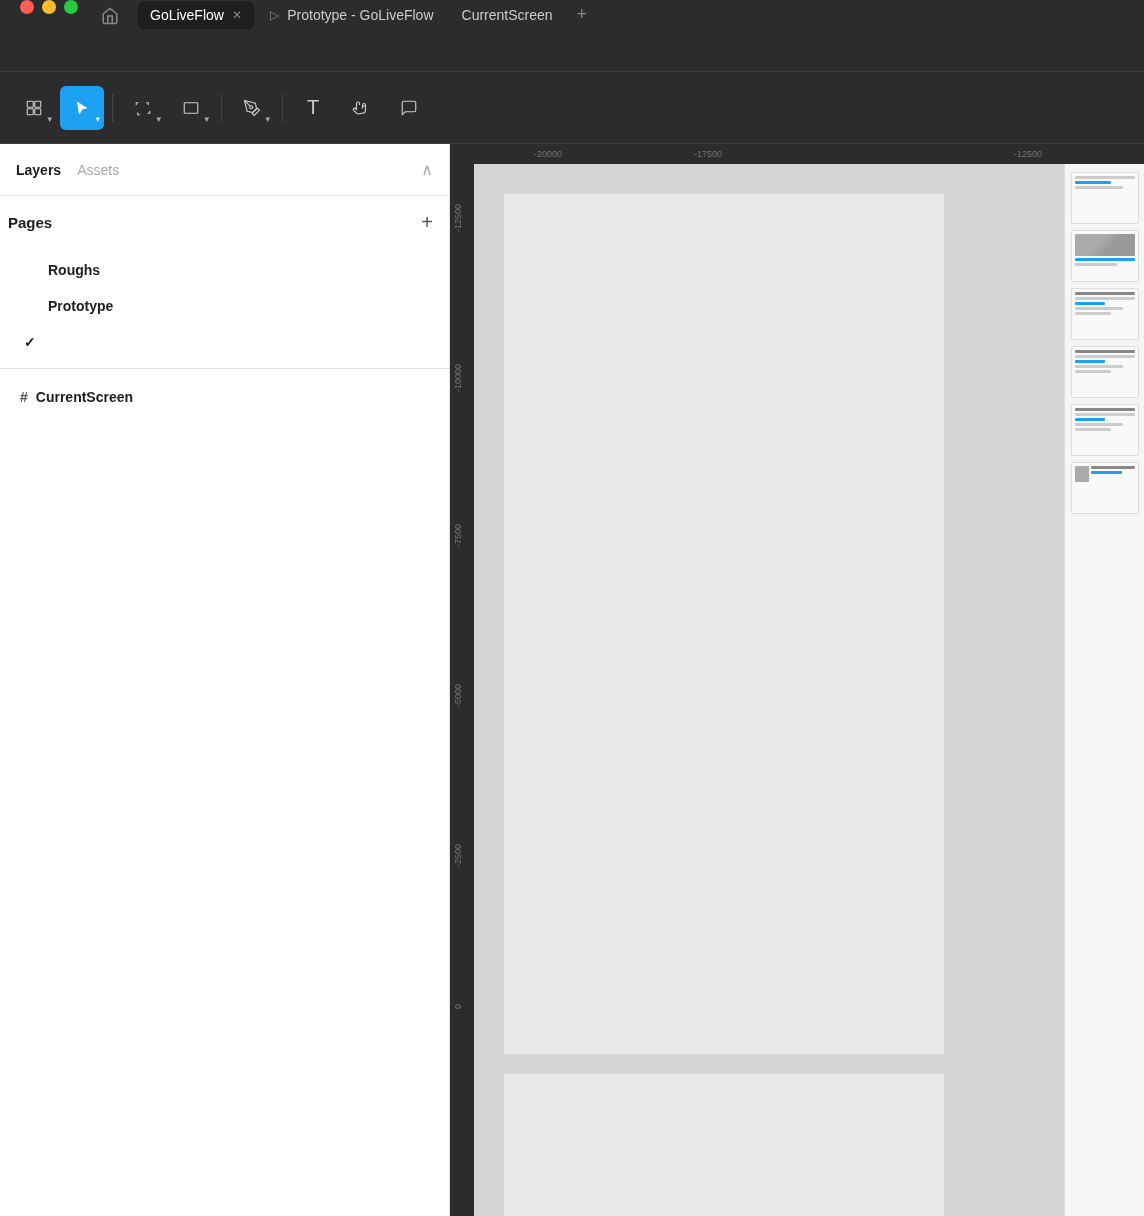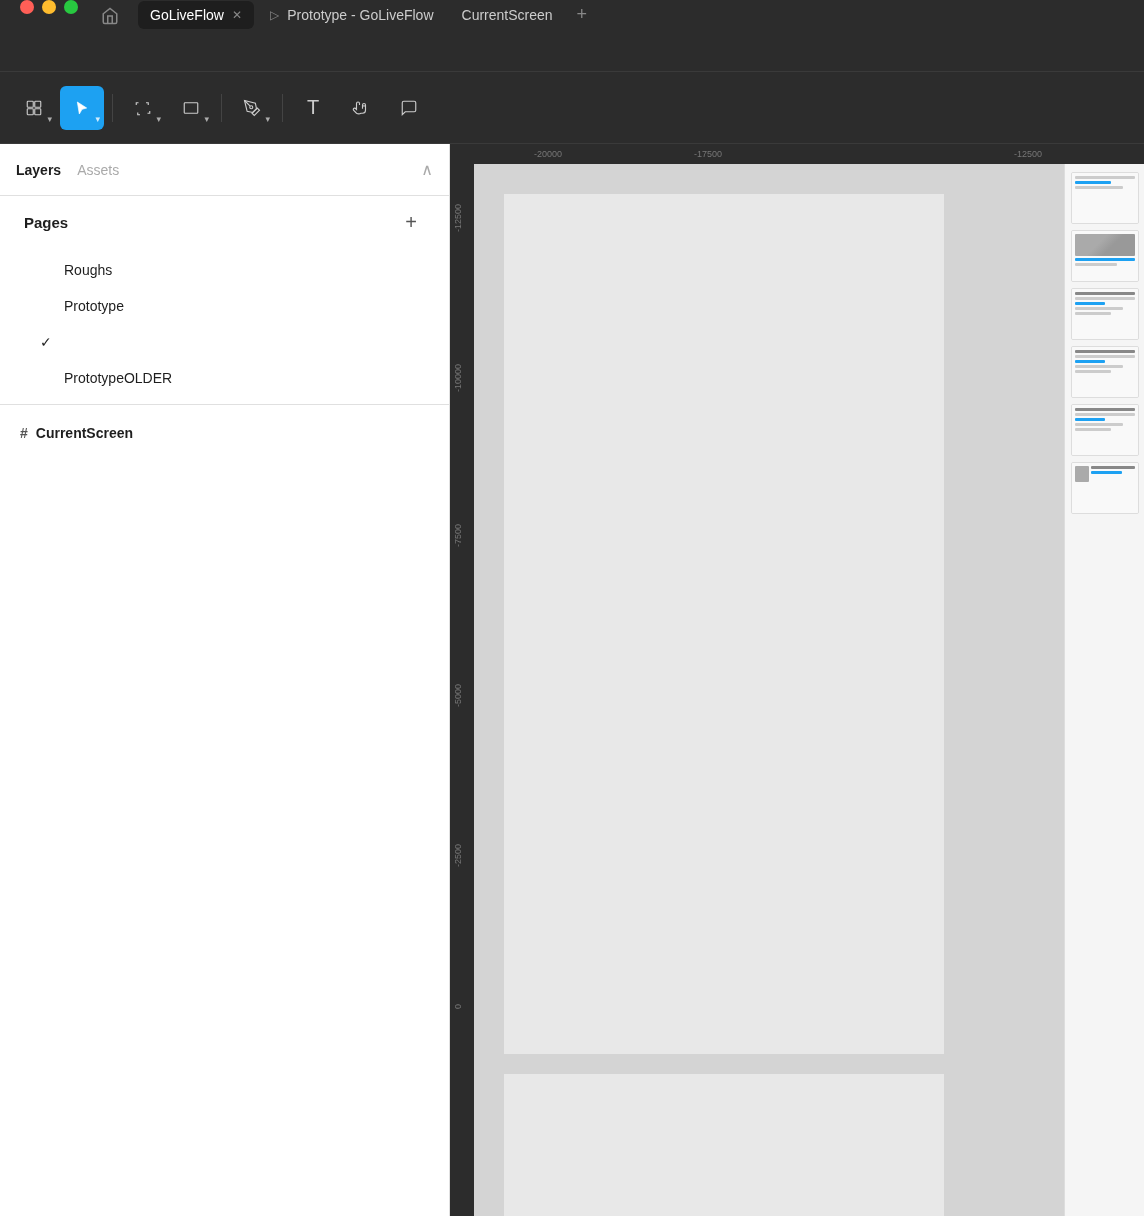"Pages" .pages-section { padding: 0 24px -> 0 8px }
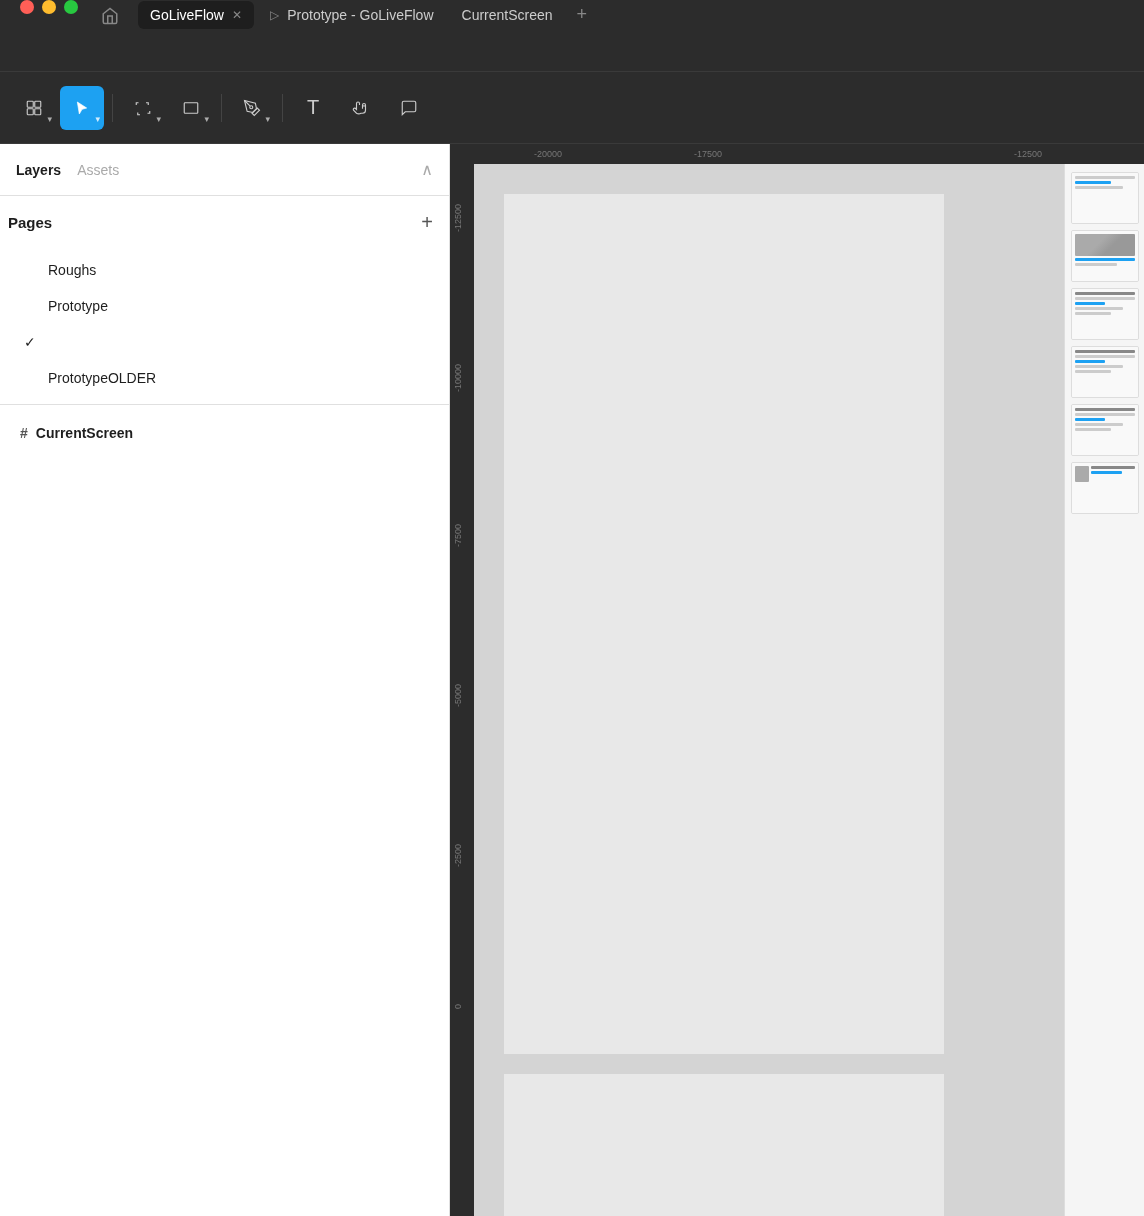"Roughs" .page-item { font-weight: none -> bold }
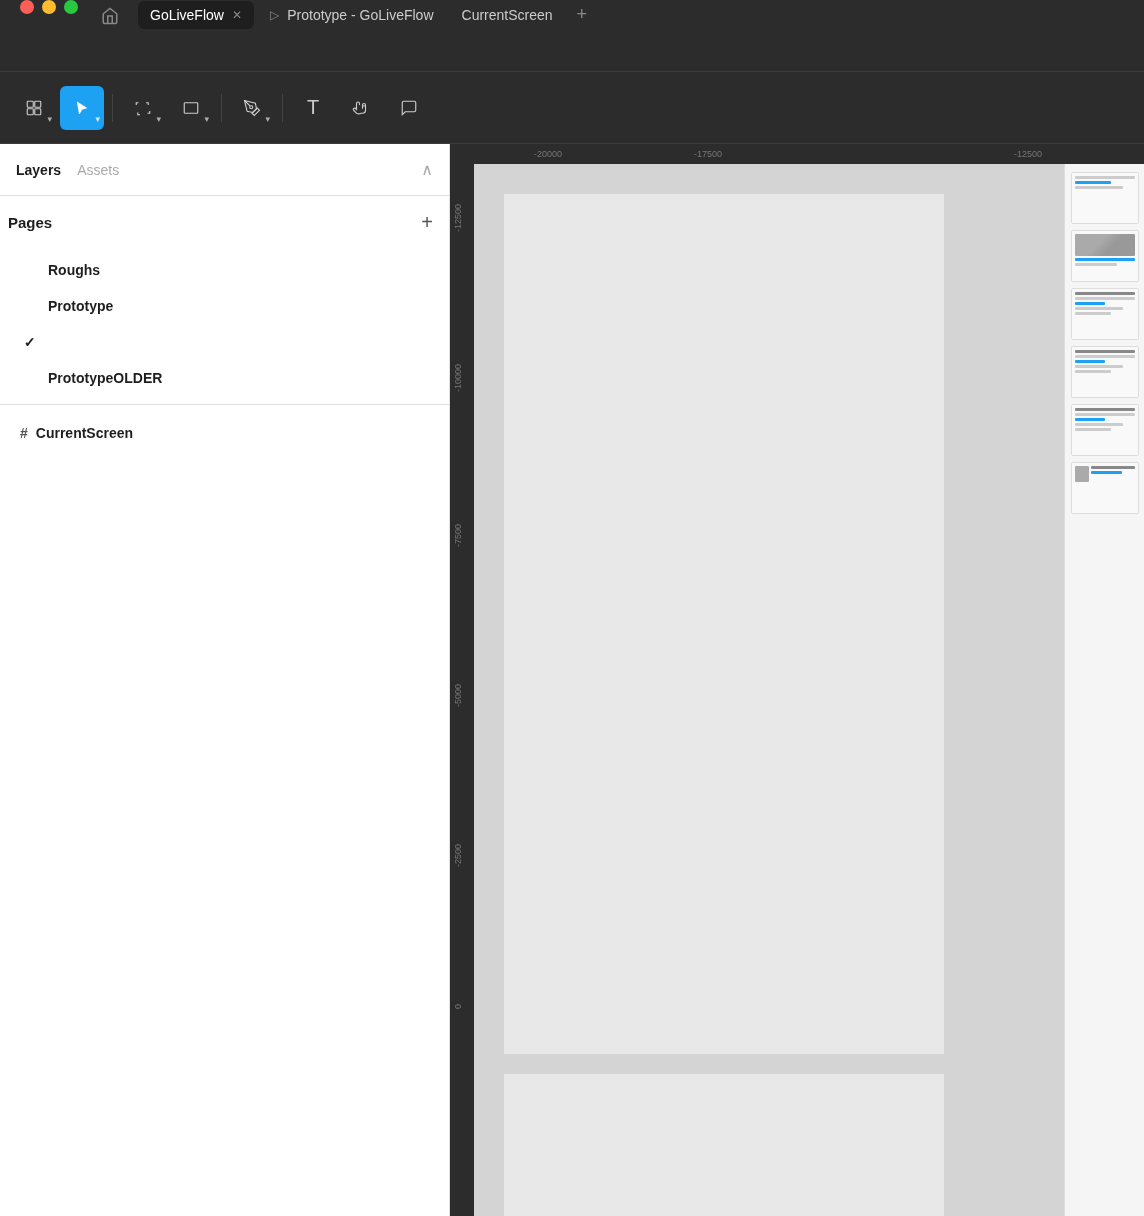"PrototypeOLDER" div.page-item { html: <div> <span>PrototypeOLDER</span> </div> -> none }
